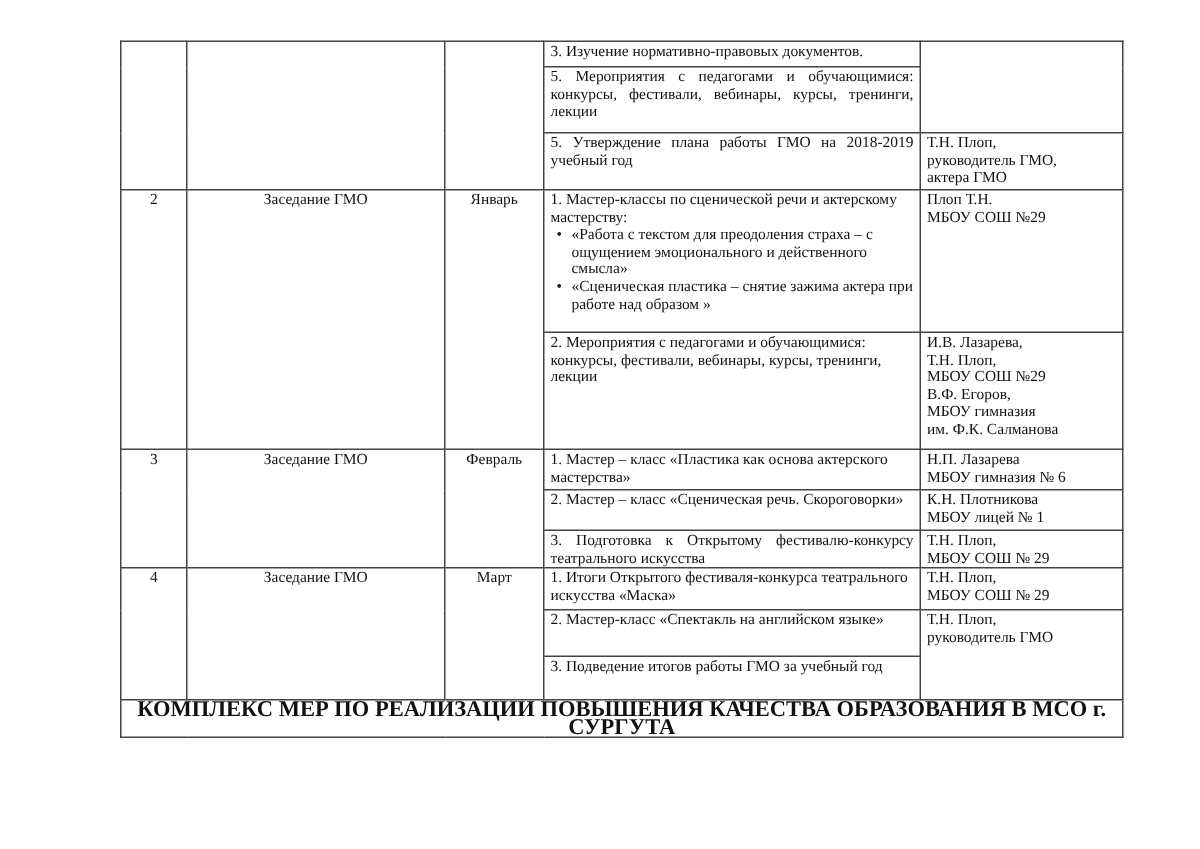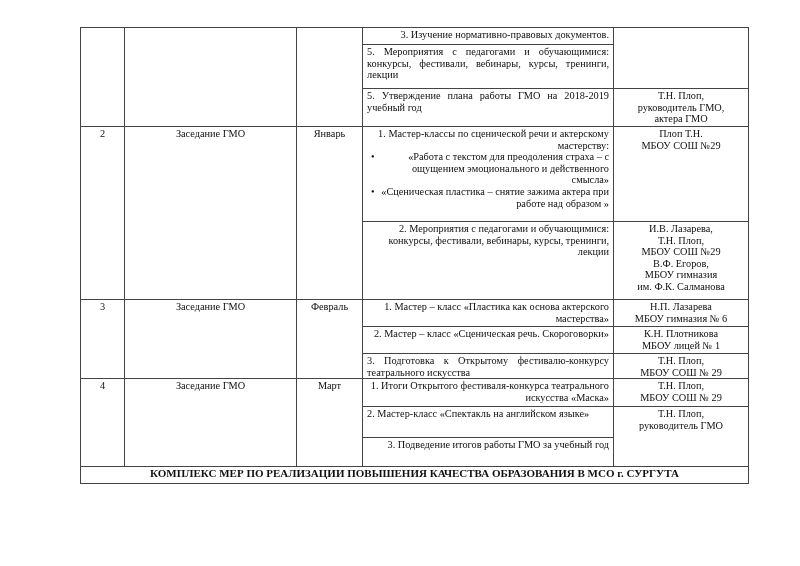"3. Изучение нормативно-правовых" td.desc { text-align: right -> left }
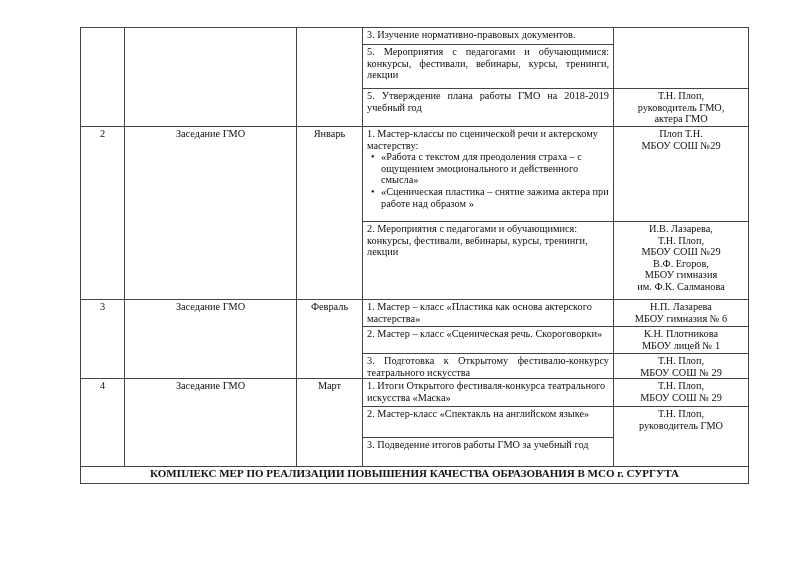"Т.Н. Плоп," td.resp { text-align: center -> none }
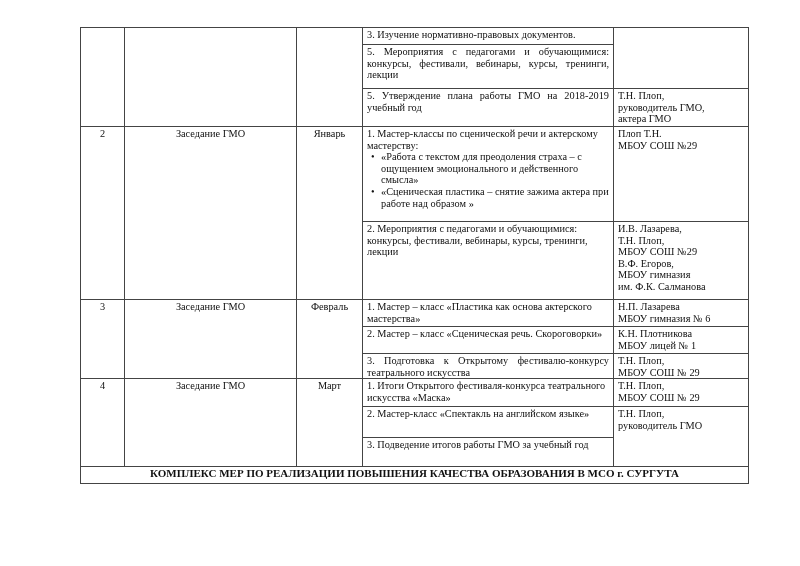"КОМПЛЕКС МЕР ПО РЕАЛИЗАЦИИ ПОВЫШЕНИЯ" td.footer { font-size: 11px -> 15px }
